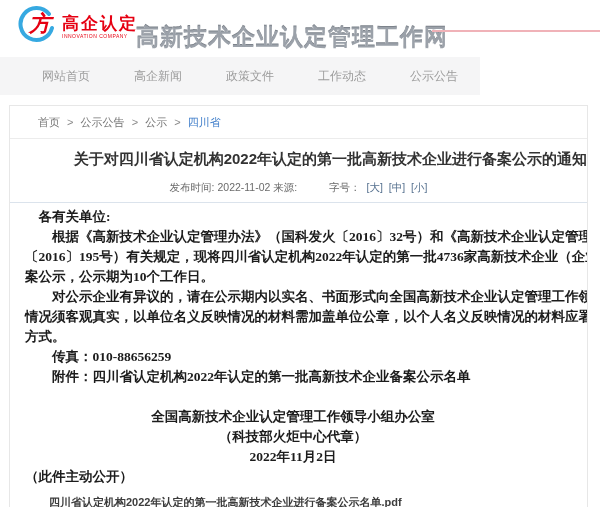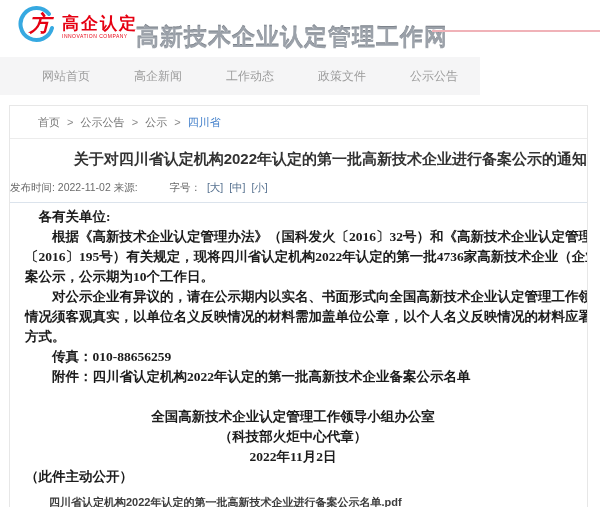"工作动态" div.nav-item { order: before "政策文件" -> after "政策文件" }
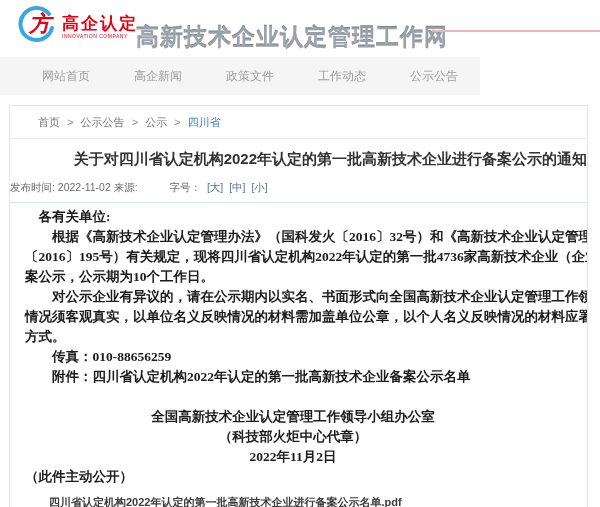"发布时间: 2022-11-02 来源: 字号： [大]" .meta { text-align: left -> center }
